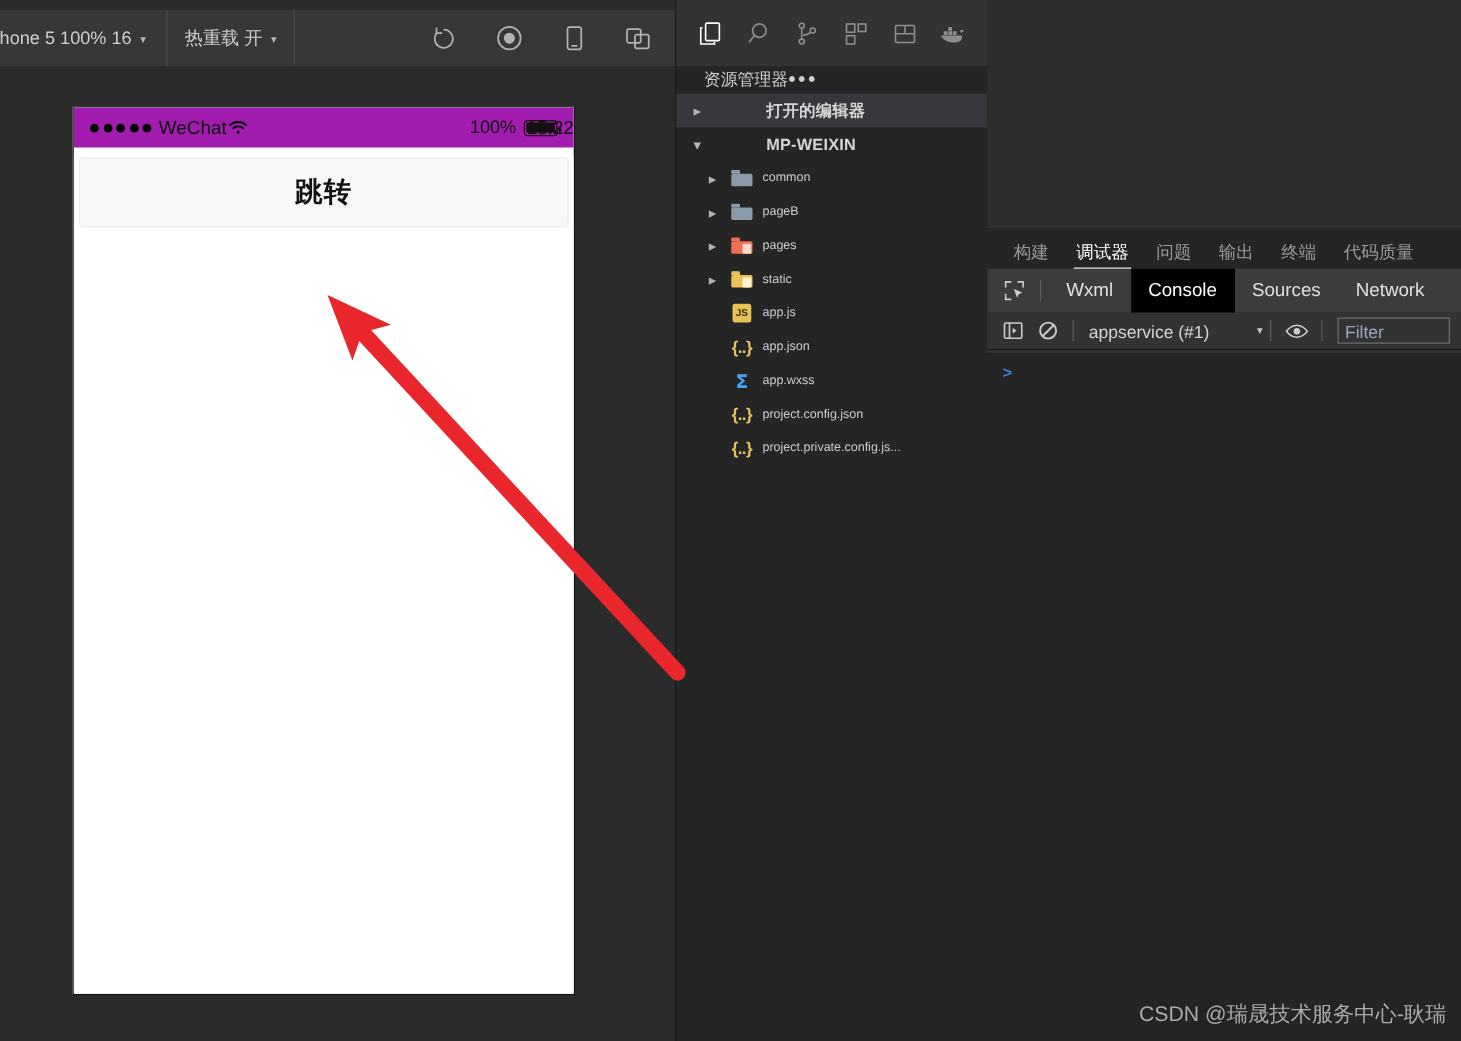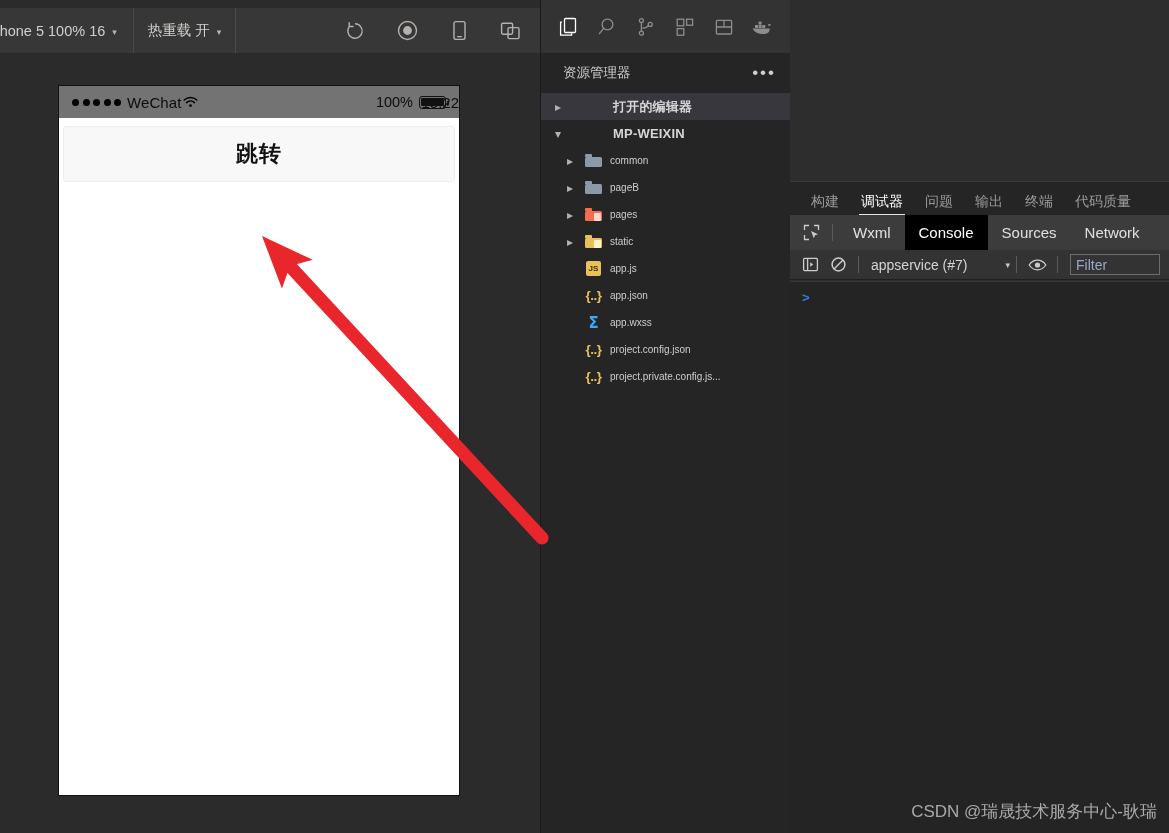"资源管理器" .vs-title { height: 40px -> 22px; justify-content: space-between -> flex-start }
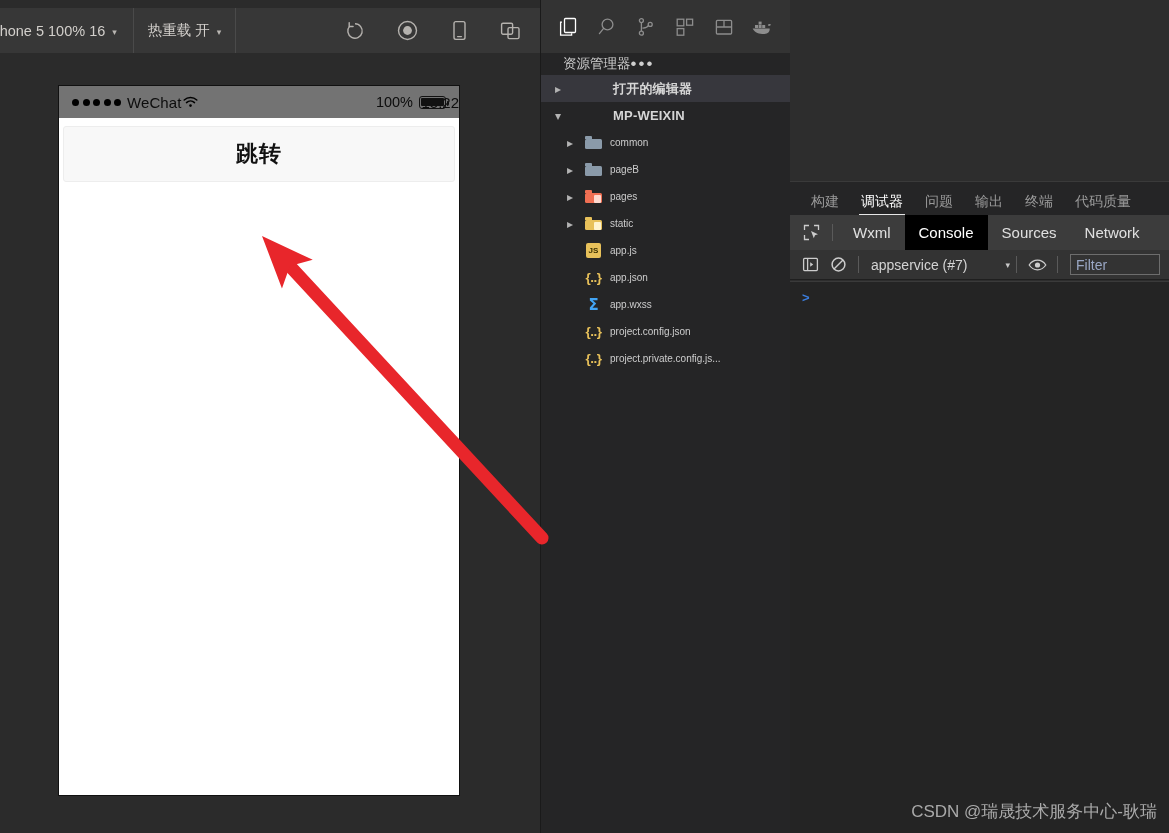"WeChat" .phone-status { background: #737373 -> #a21caf }
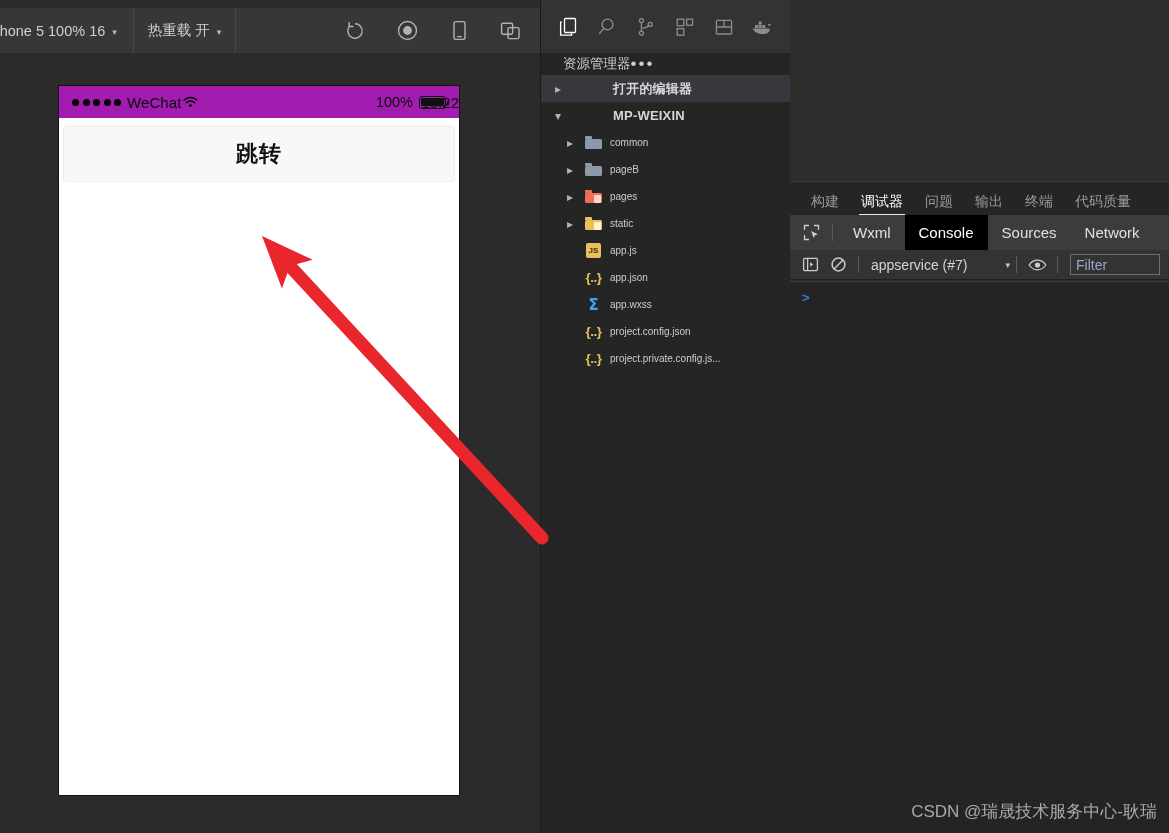"appservice (#7)" span { text: 7 -> 1 }
